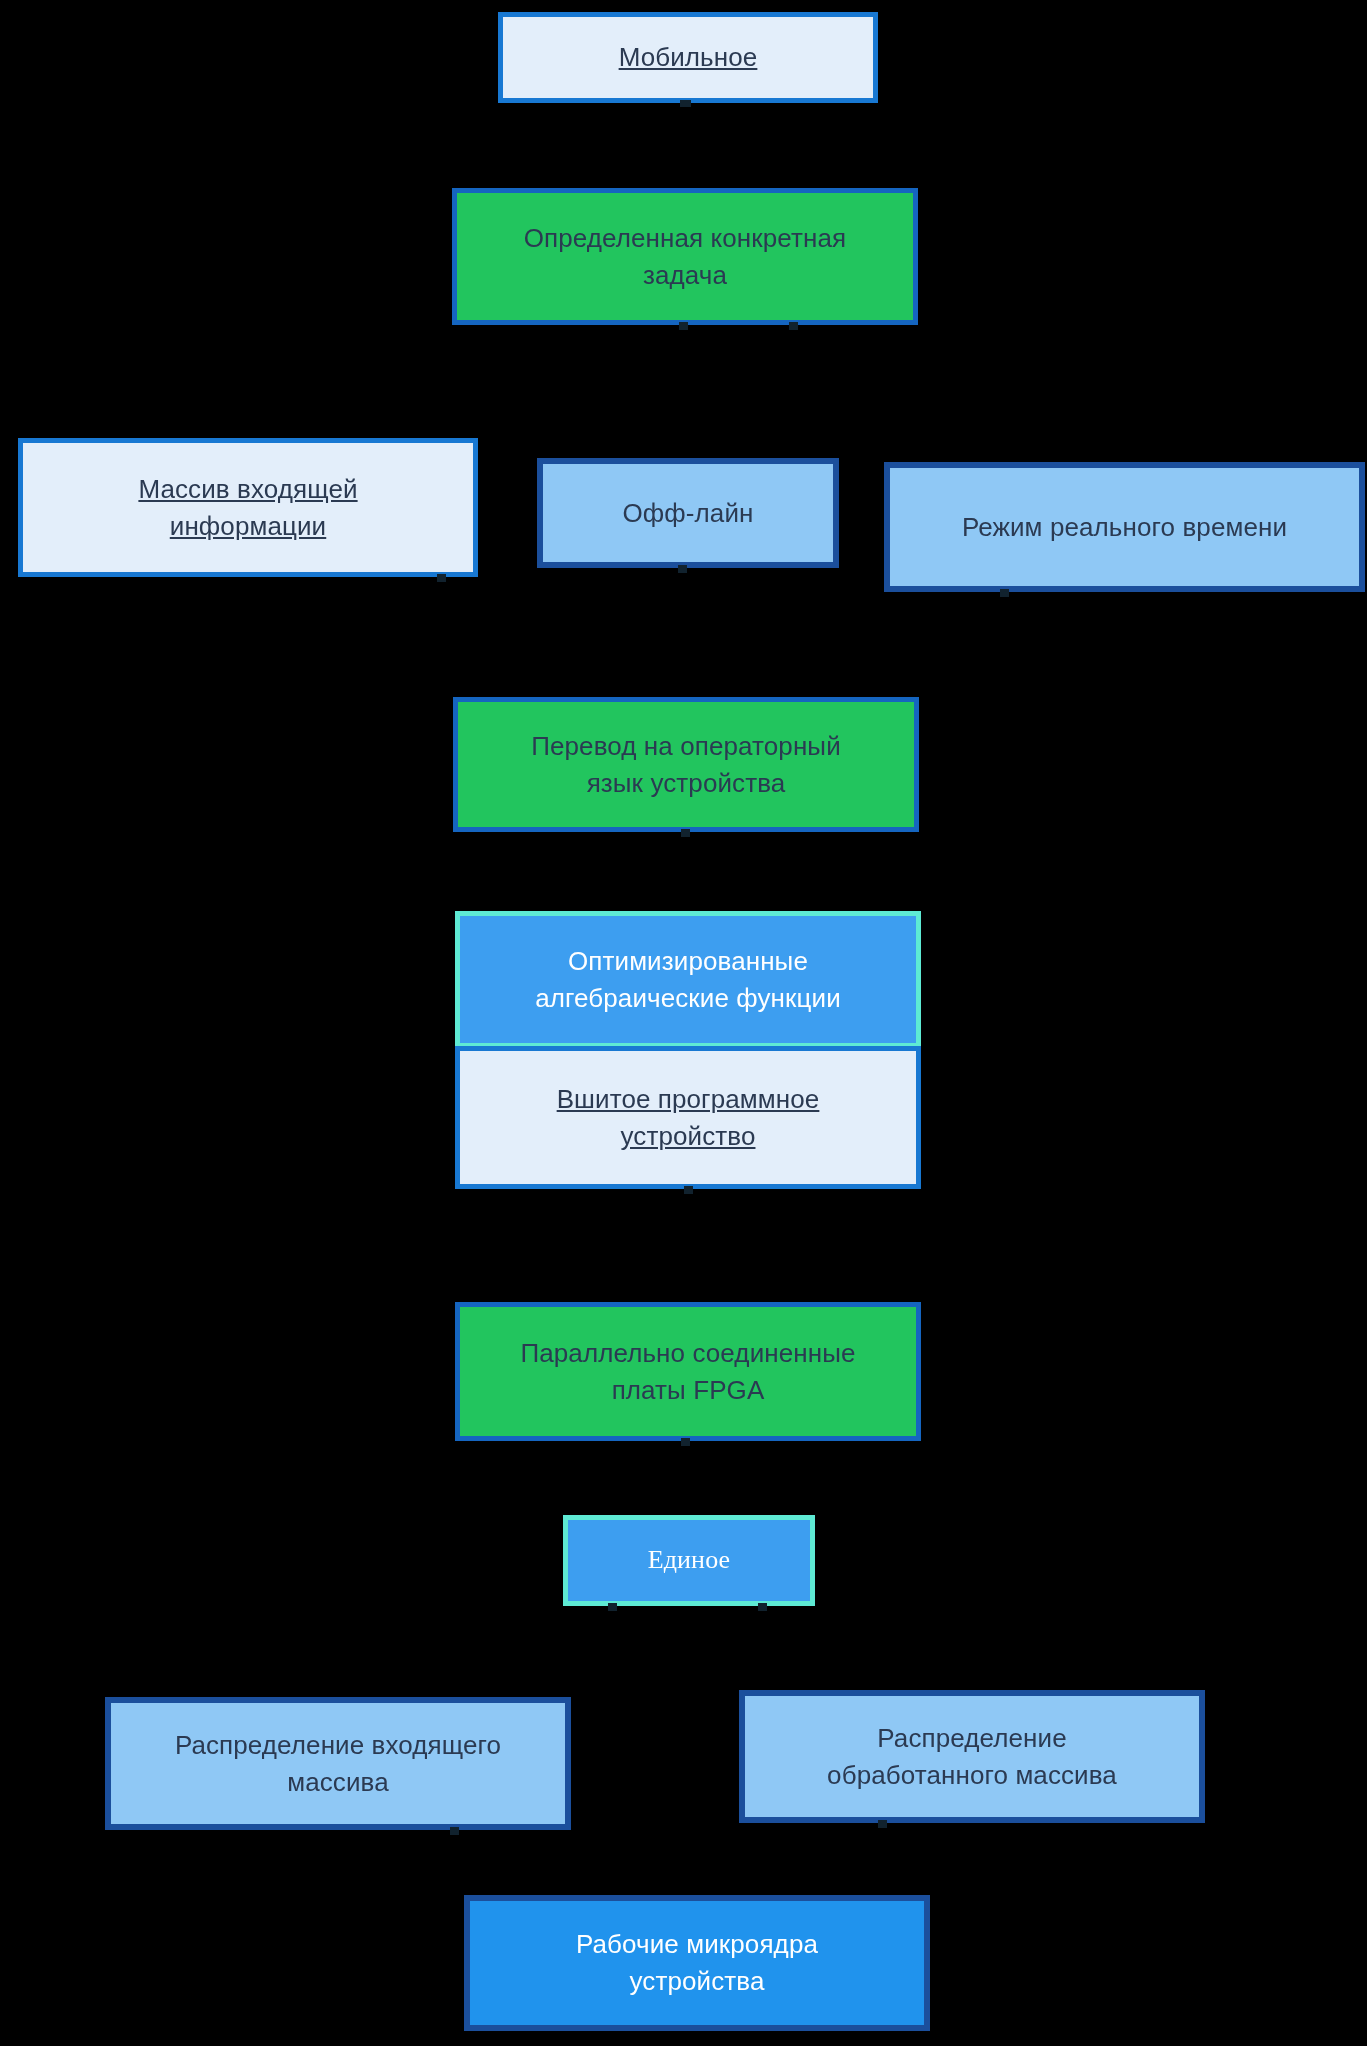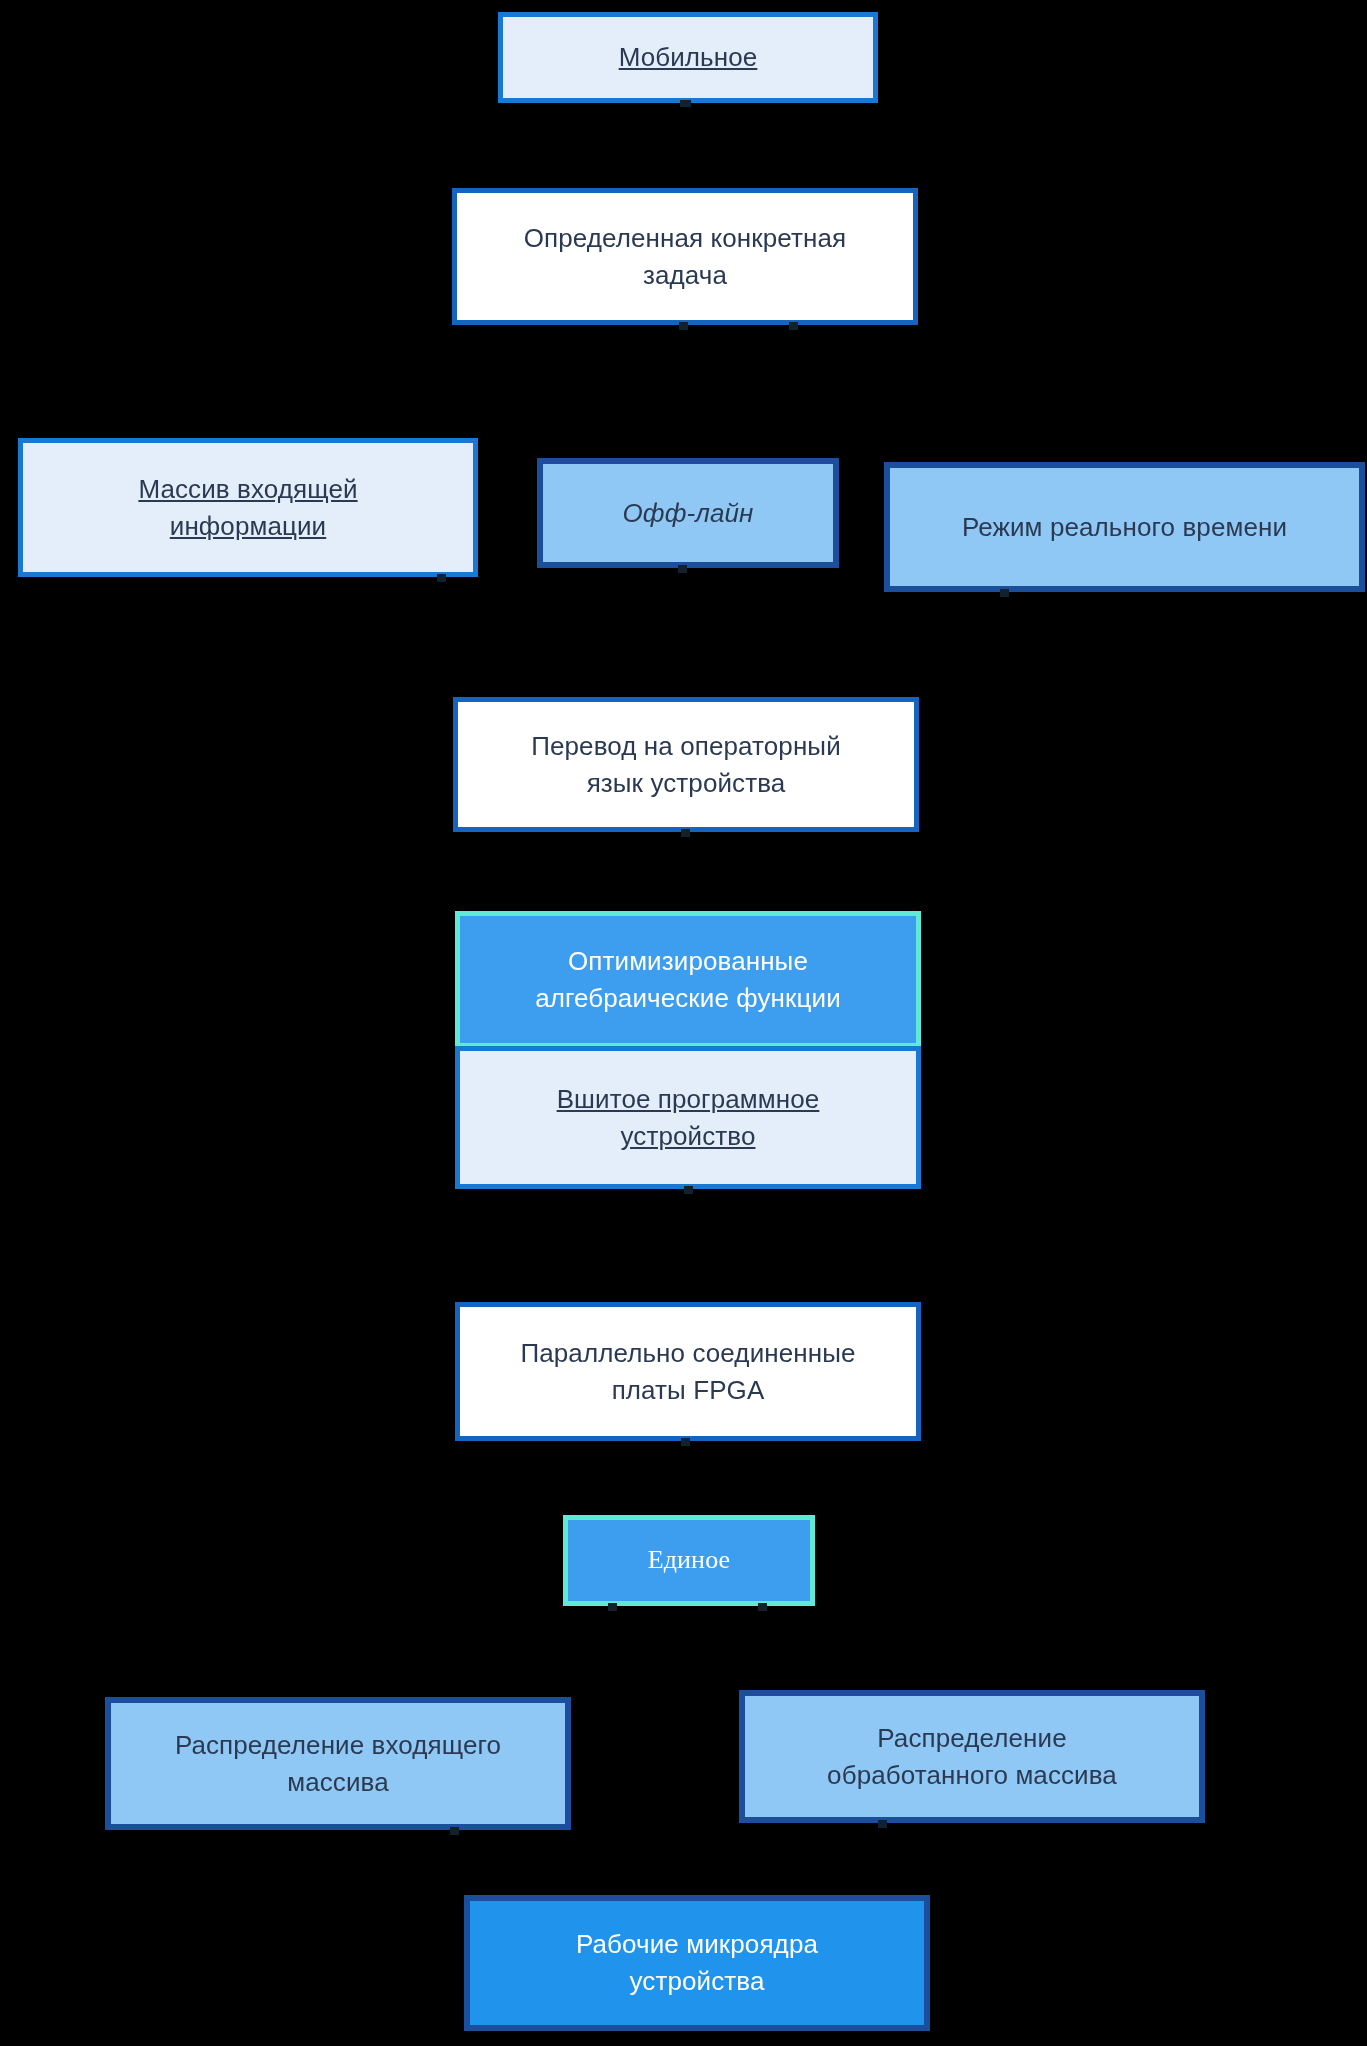"Определенная конкретная" .fill-mid { background: #ffffff -> #22c55e }
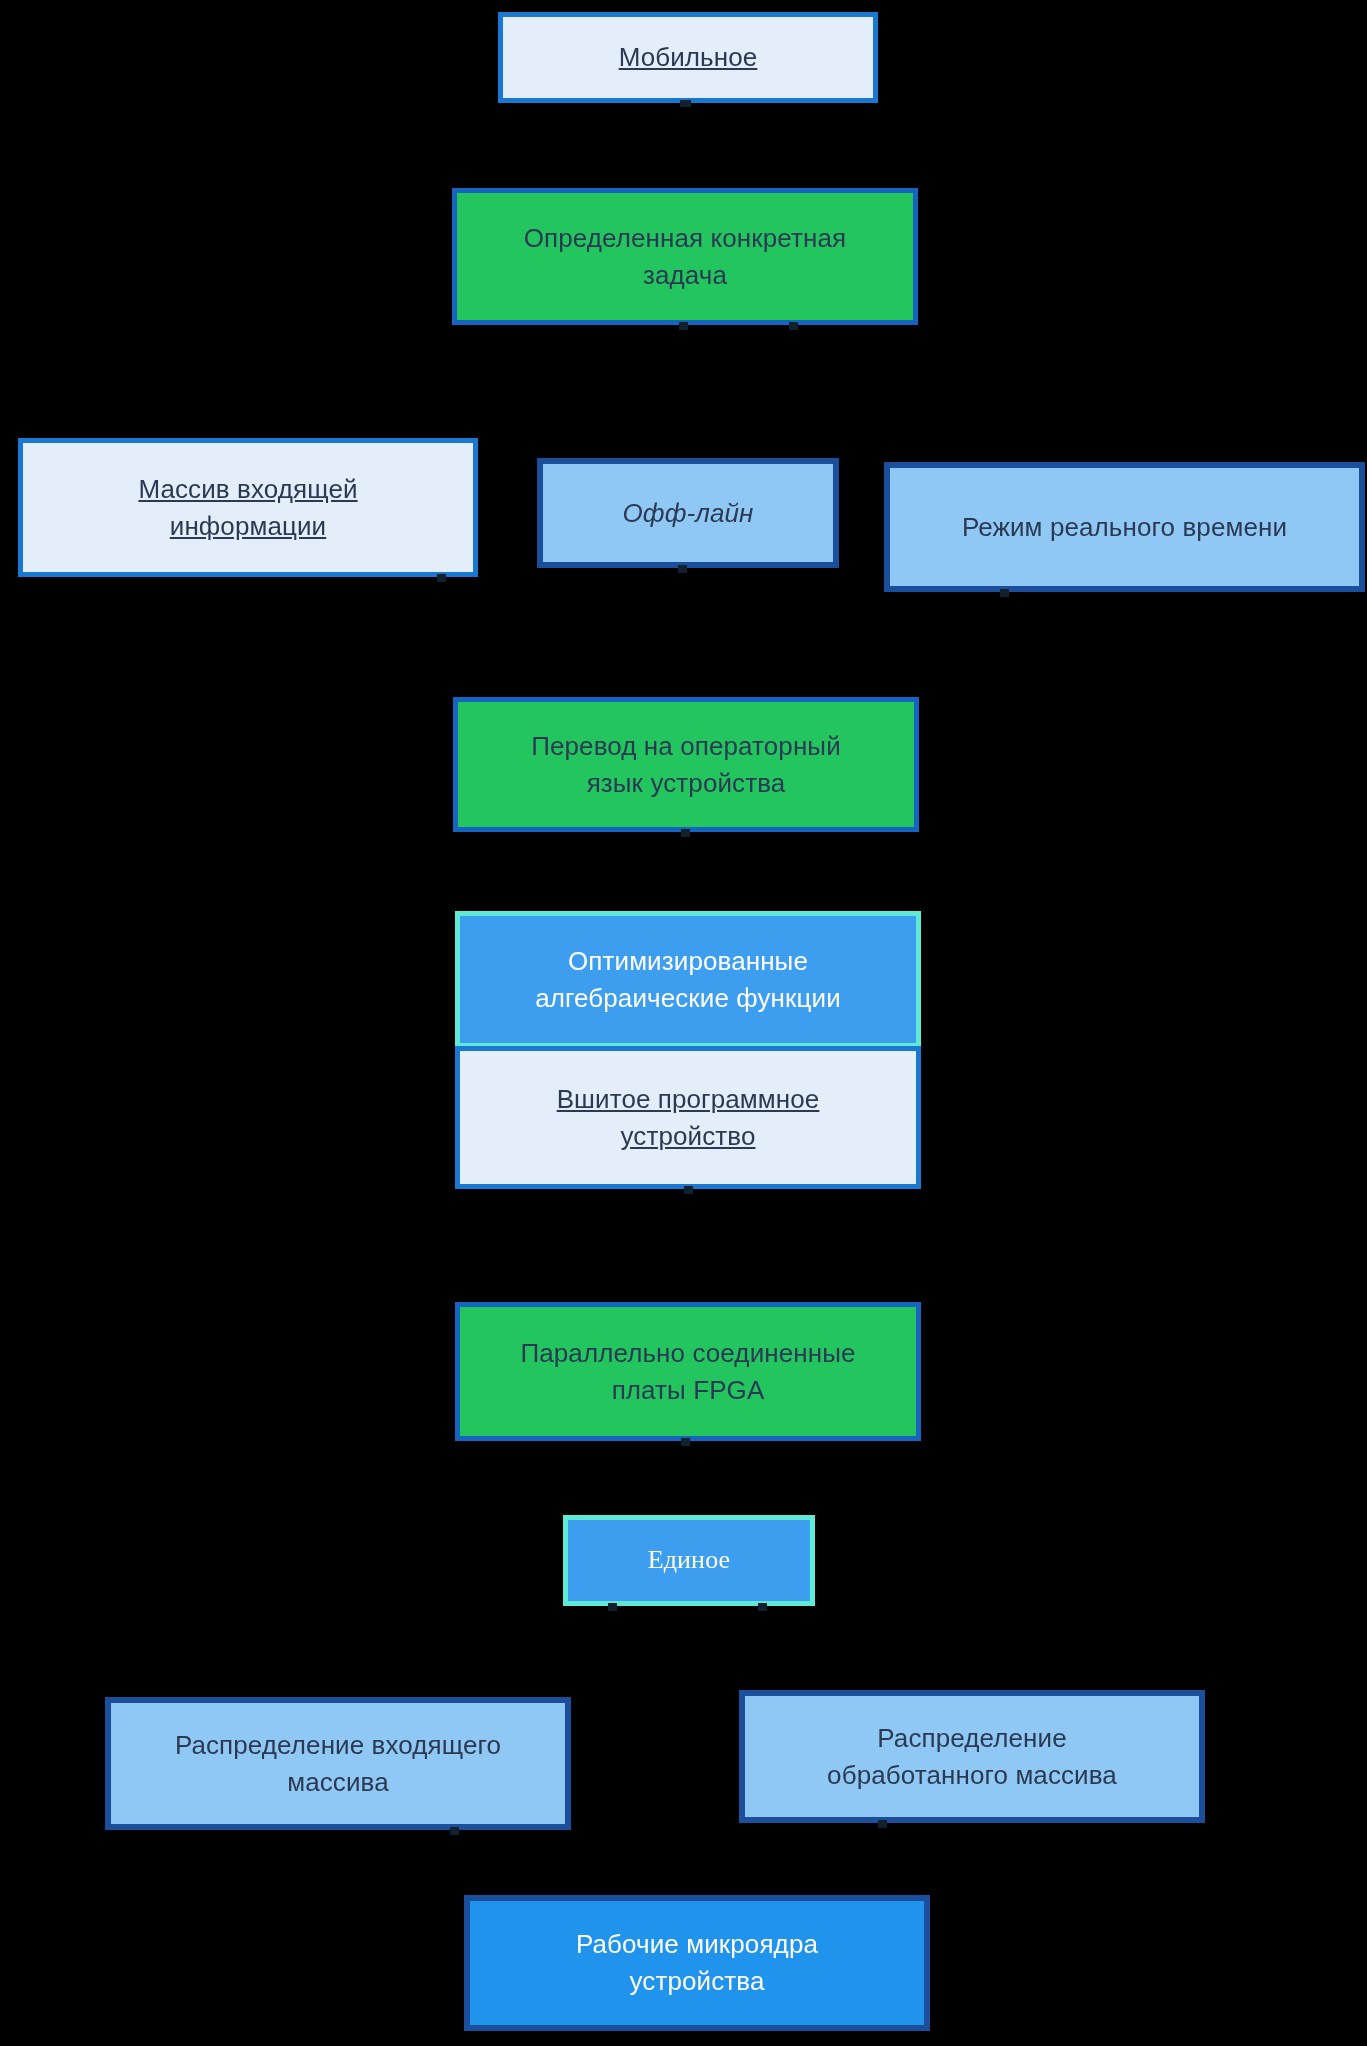"Офф-лайн" div.node { font-style: italic -> none }
